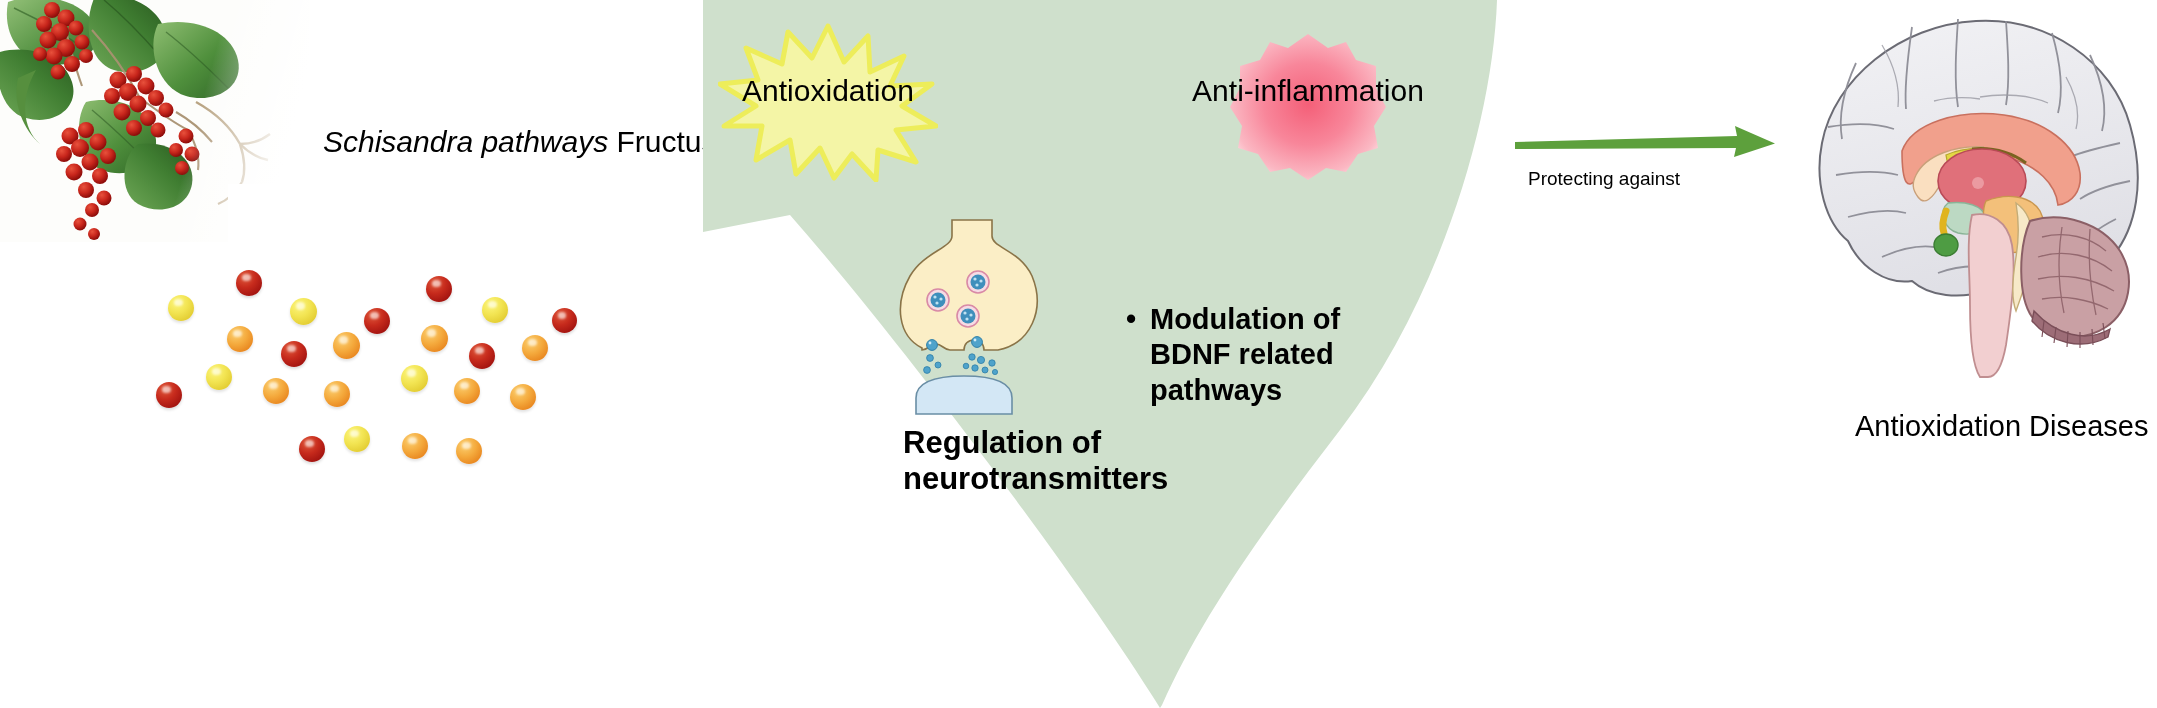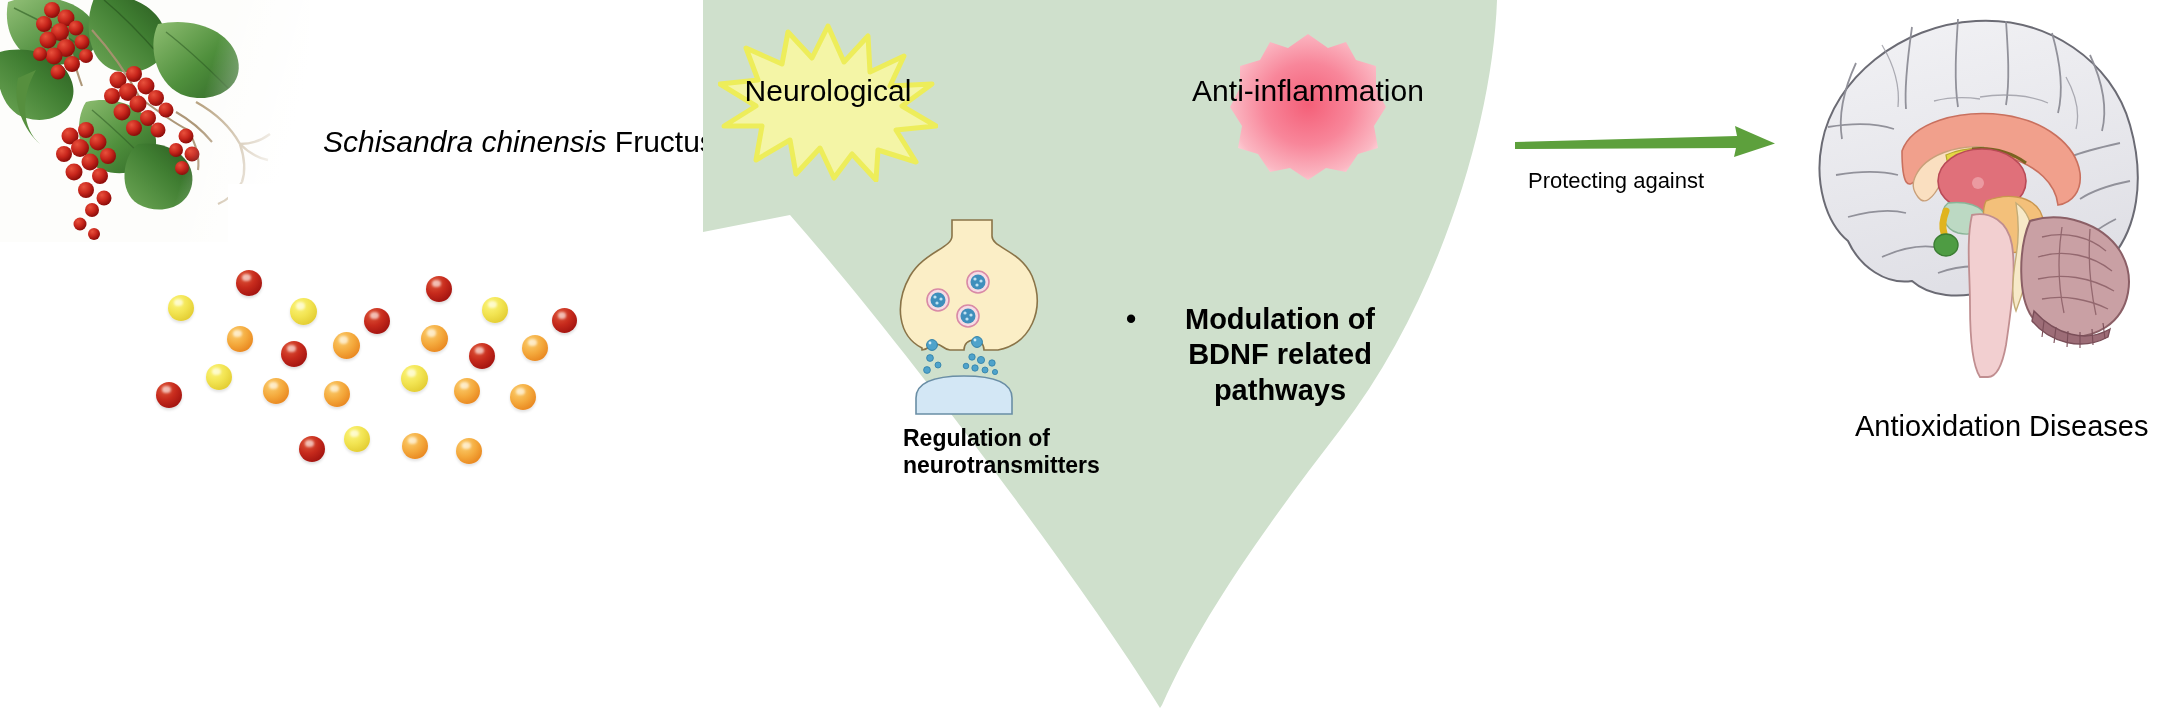"Neurological" div.badge-text { text: Neurological -> Antioxidation }
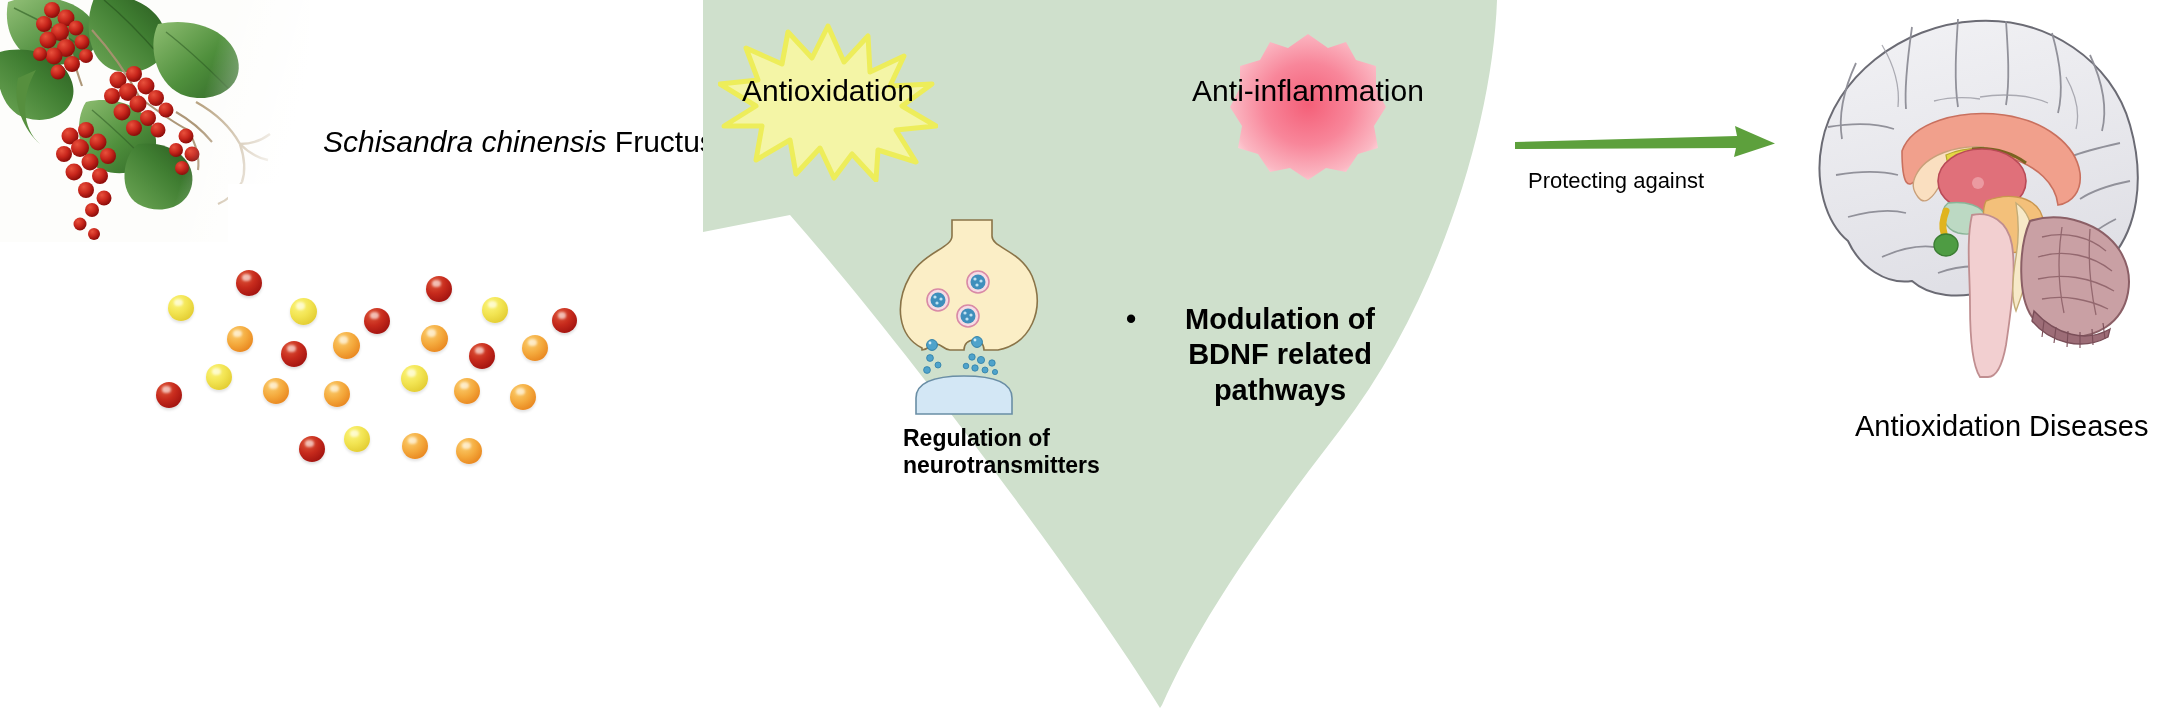"Schisandra chinensis" span.sci { text: chinensis -> pathways }
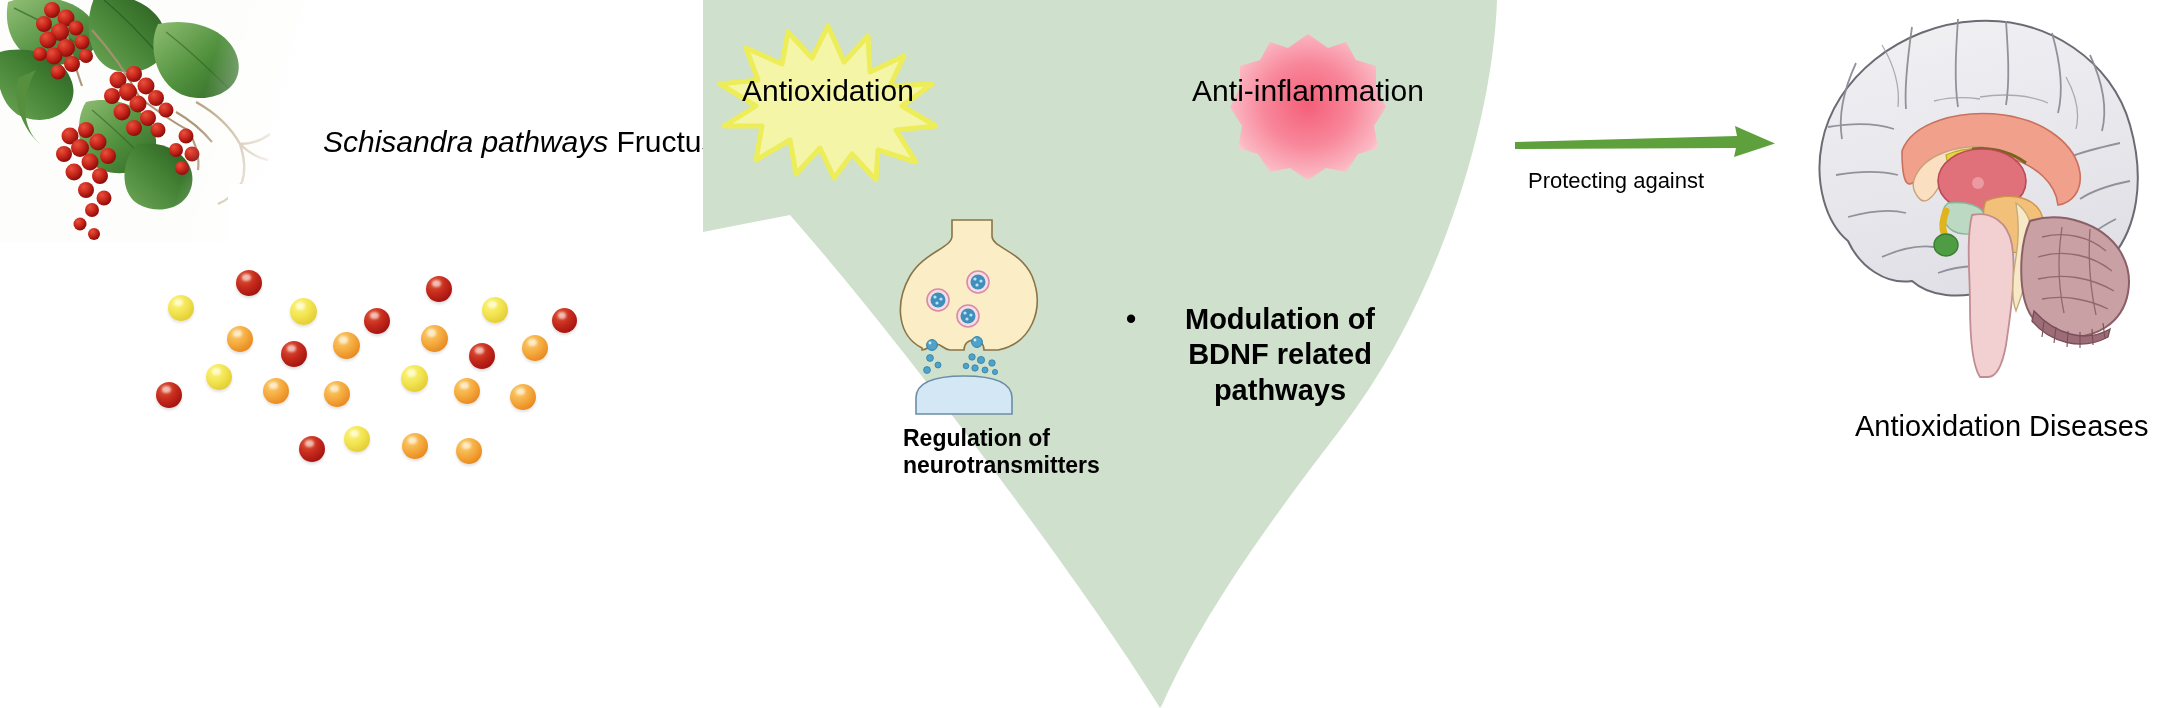"Protecting against" .protect-label { font-size: 22px -> 19px }
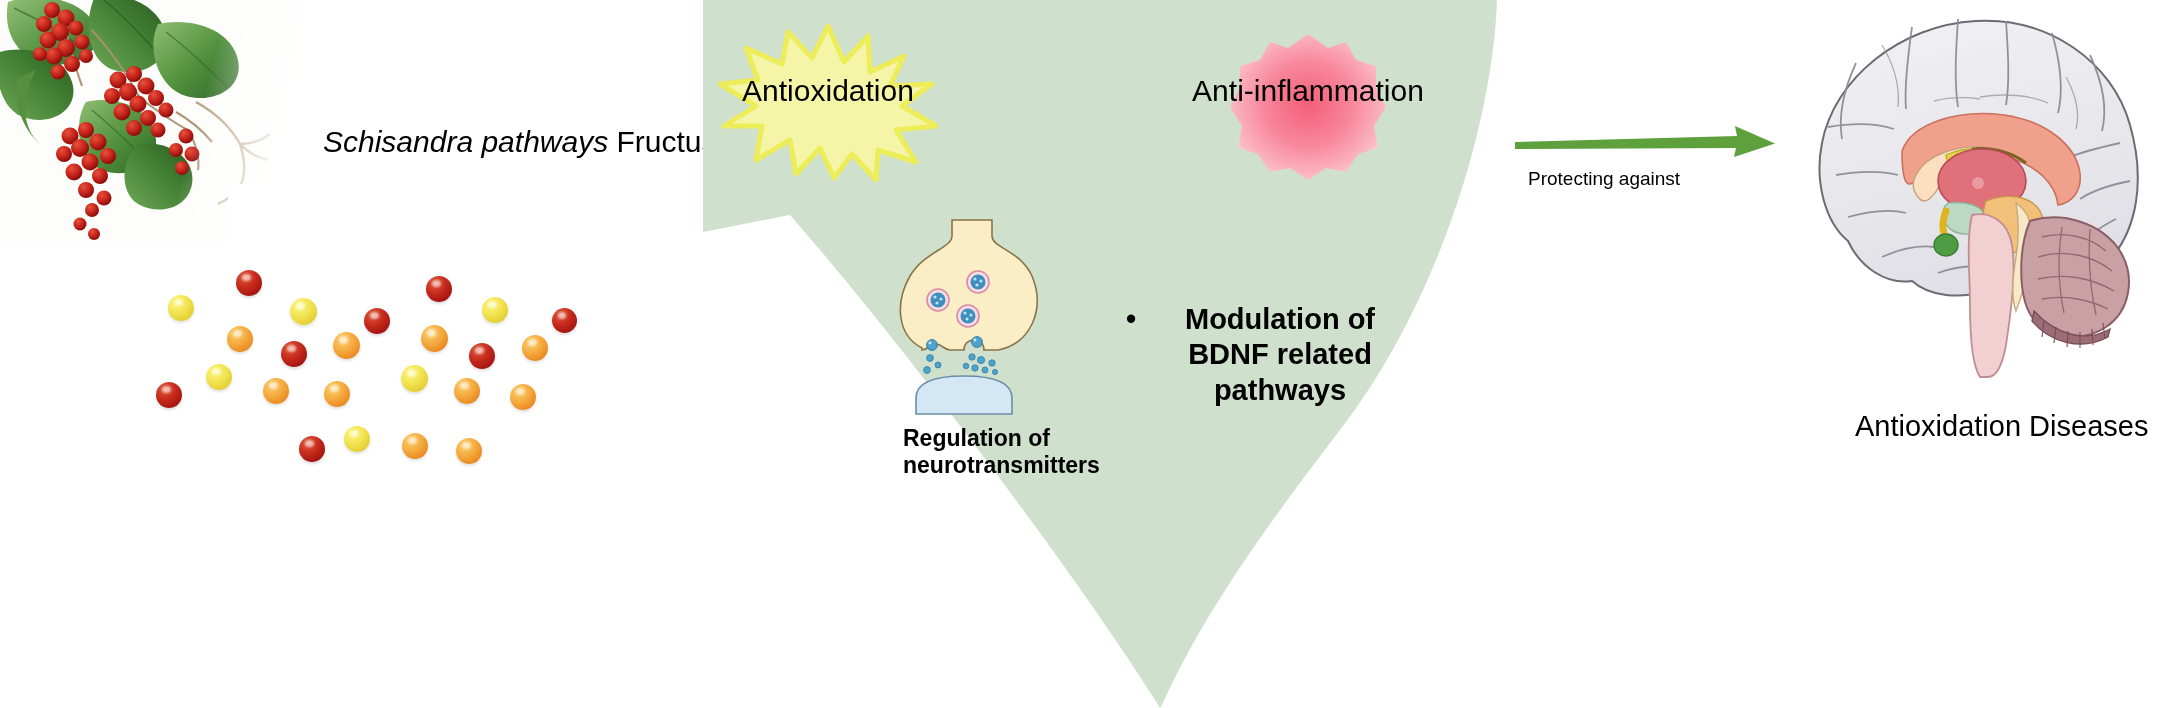"Modulation of" .bullet-block .btxt { text-align: center -> none }
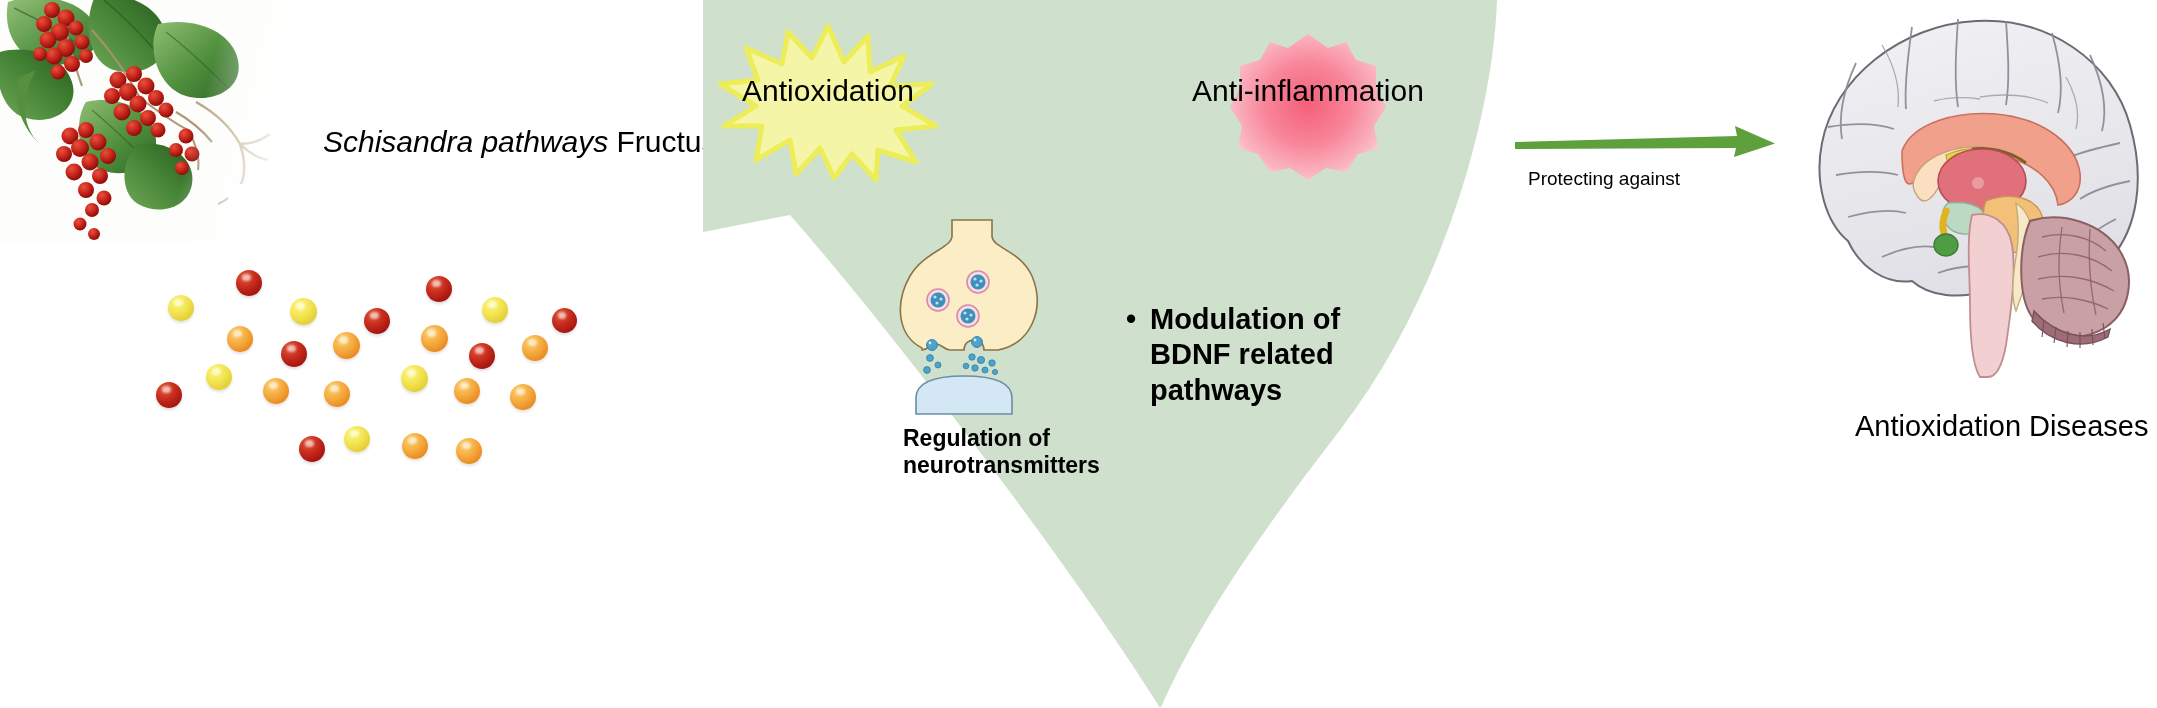"Regulation of" .synapse-label { font-size: 23px -> 31px }
